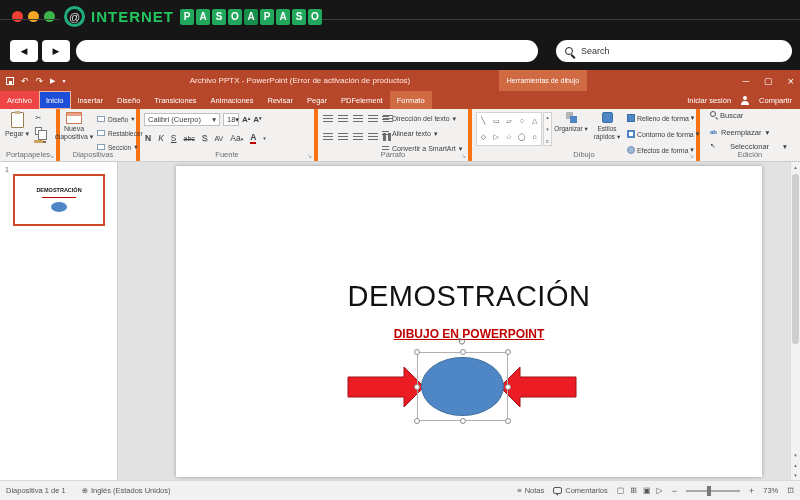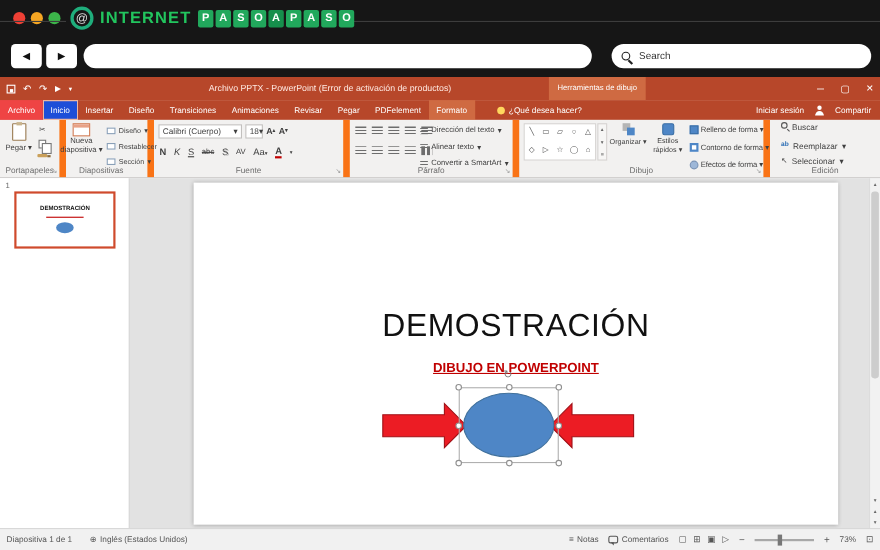"¿Qué desea hacer?" div.tellme { html: <div> <span></span> <span>¿Qué desea hacer?</span> </div> -> none }
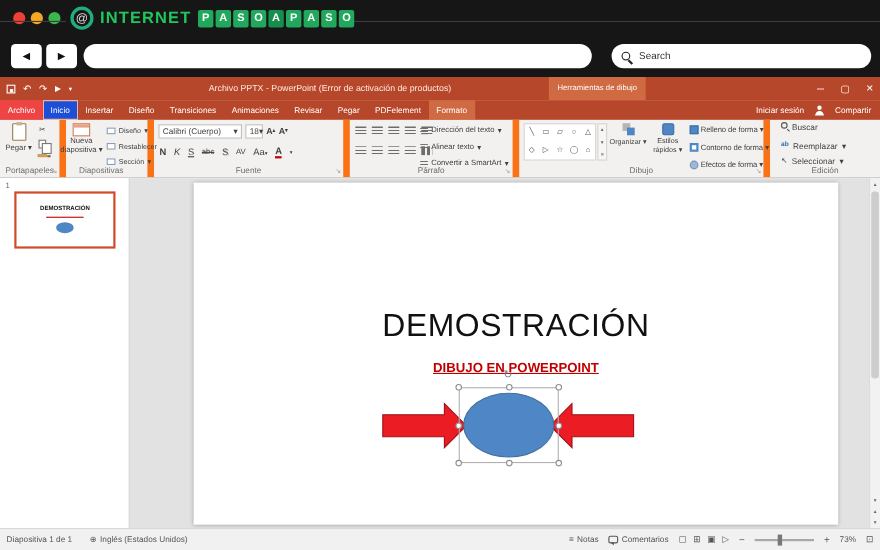"Calibri (Cuerpo)" .grp { border-right: 6px solid #f97316 -> 4px solid #f97316 }
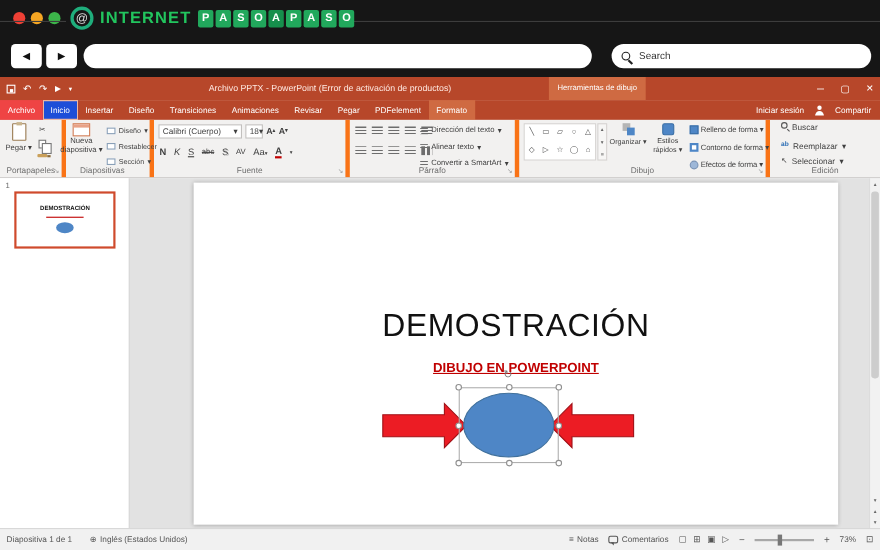"Seleccionar" div { gap: 4px -> 14px }
